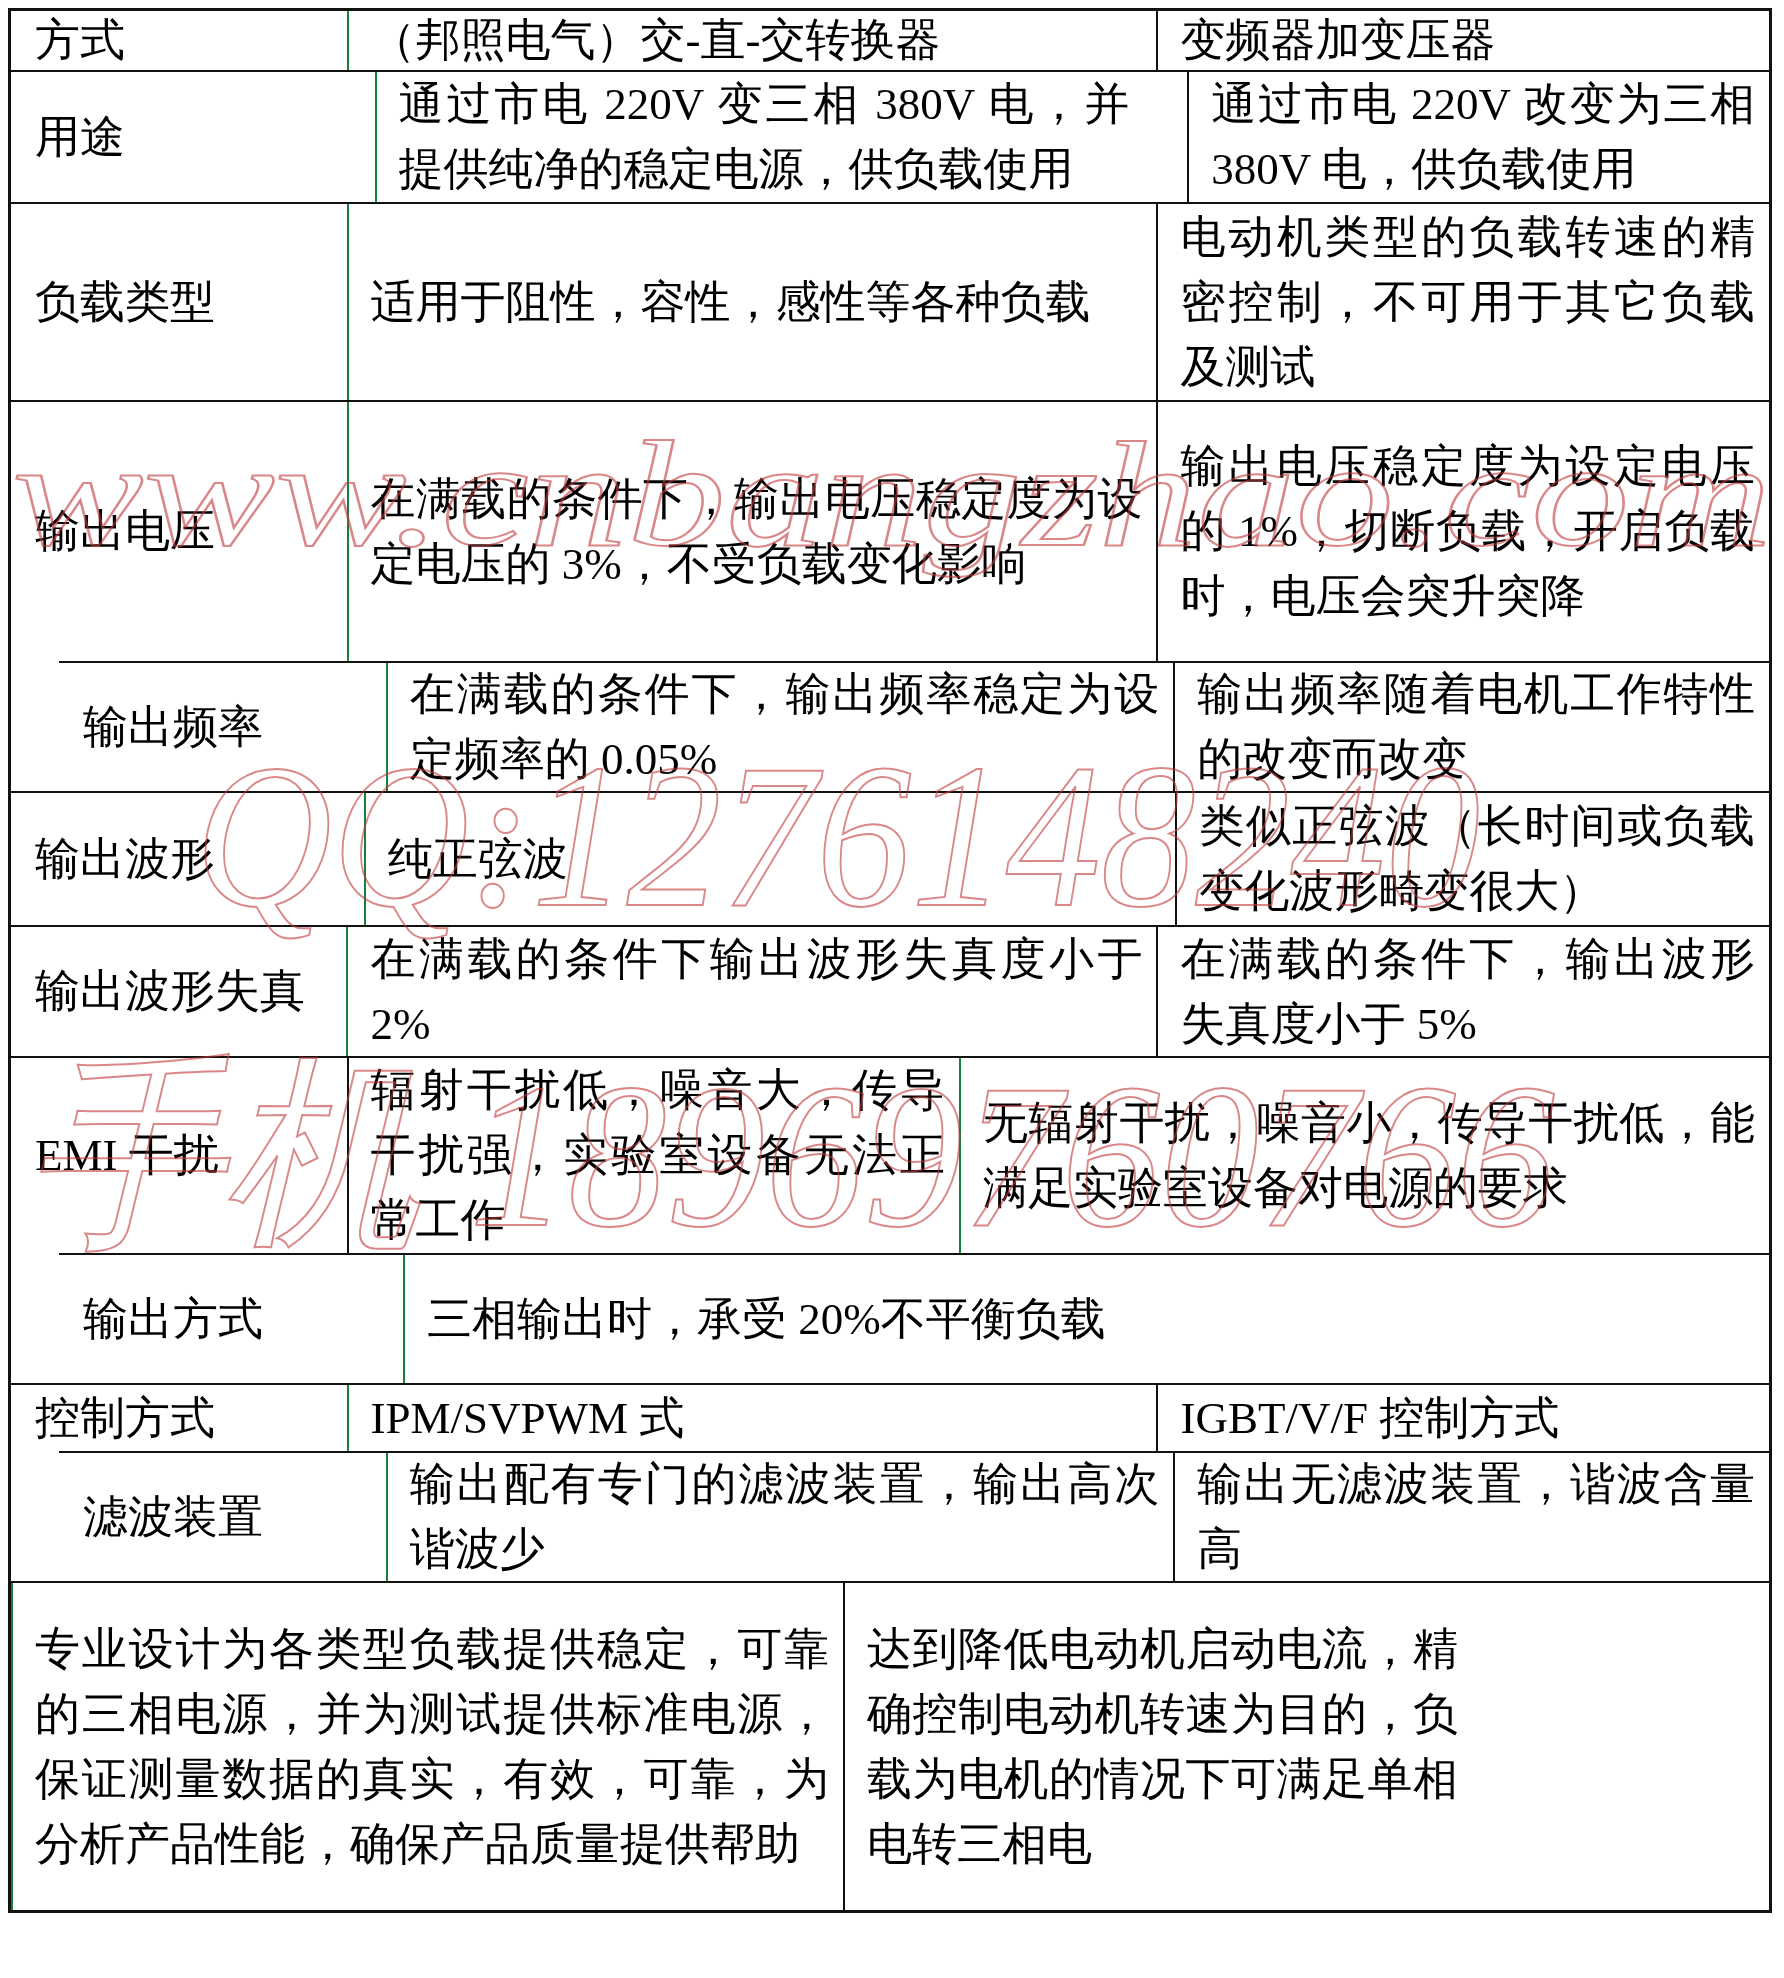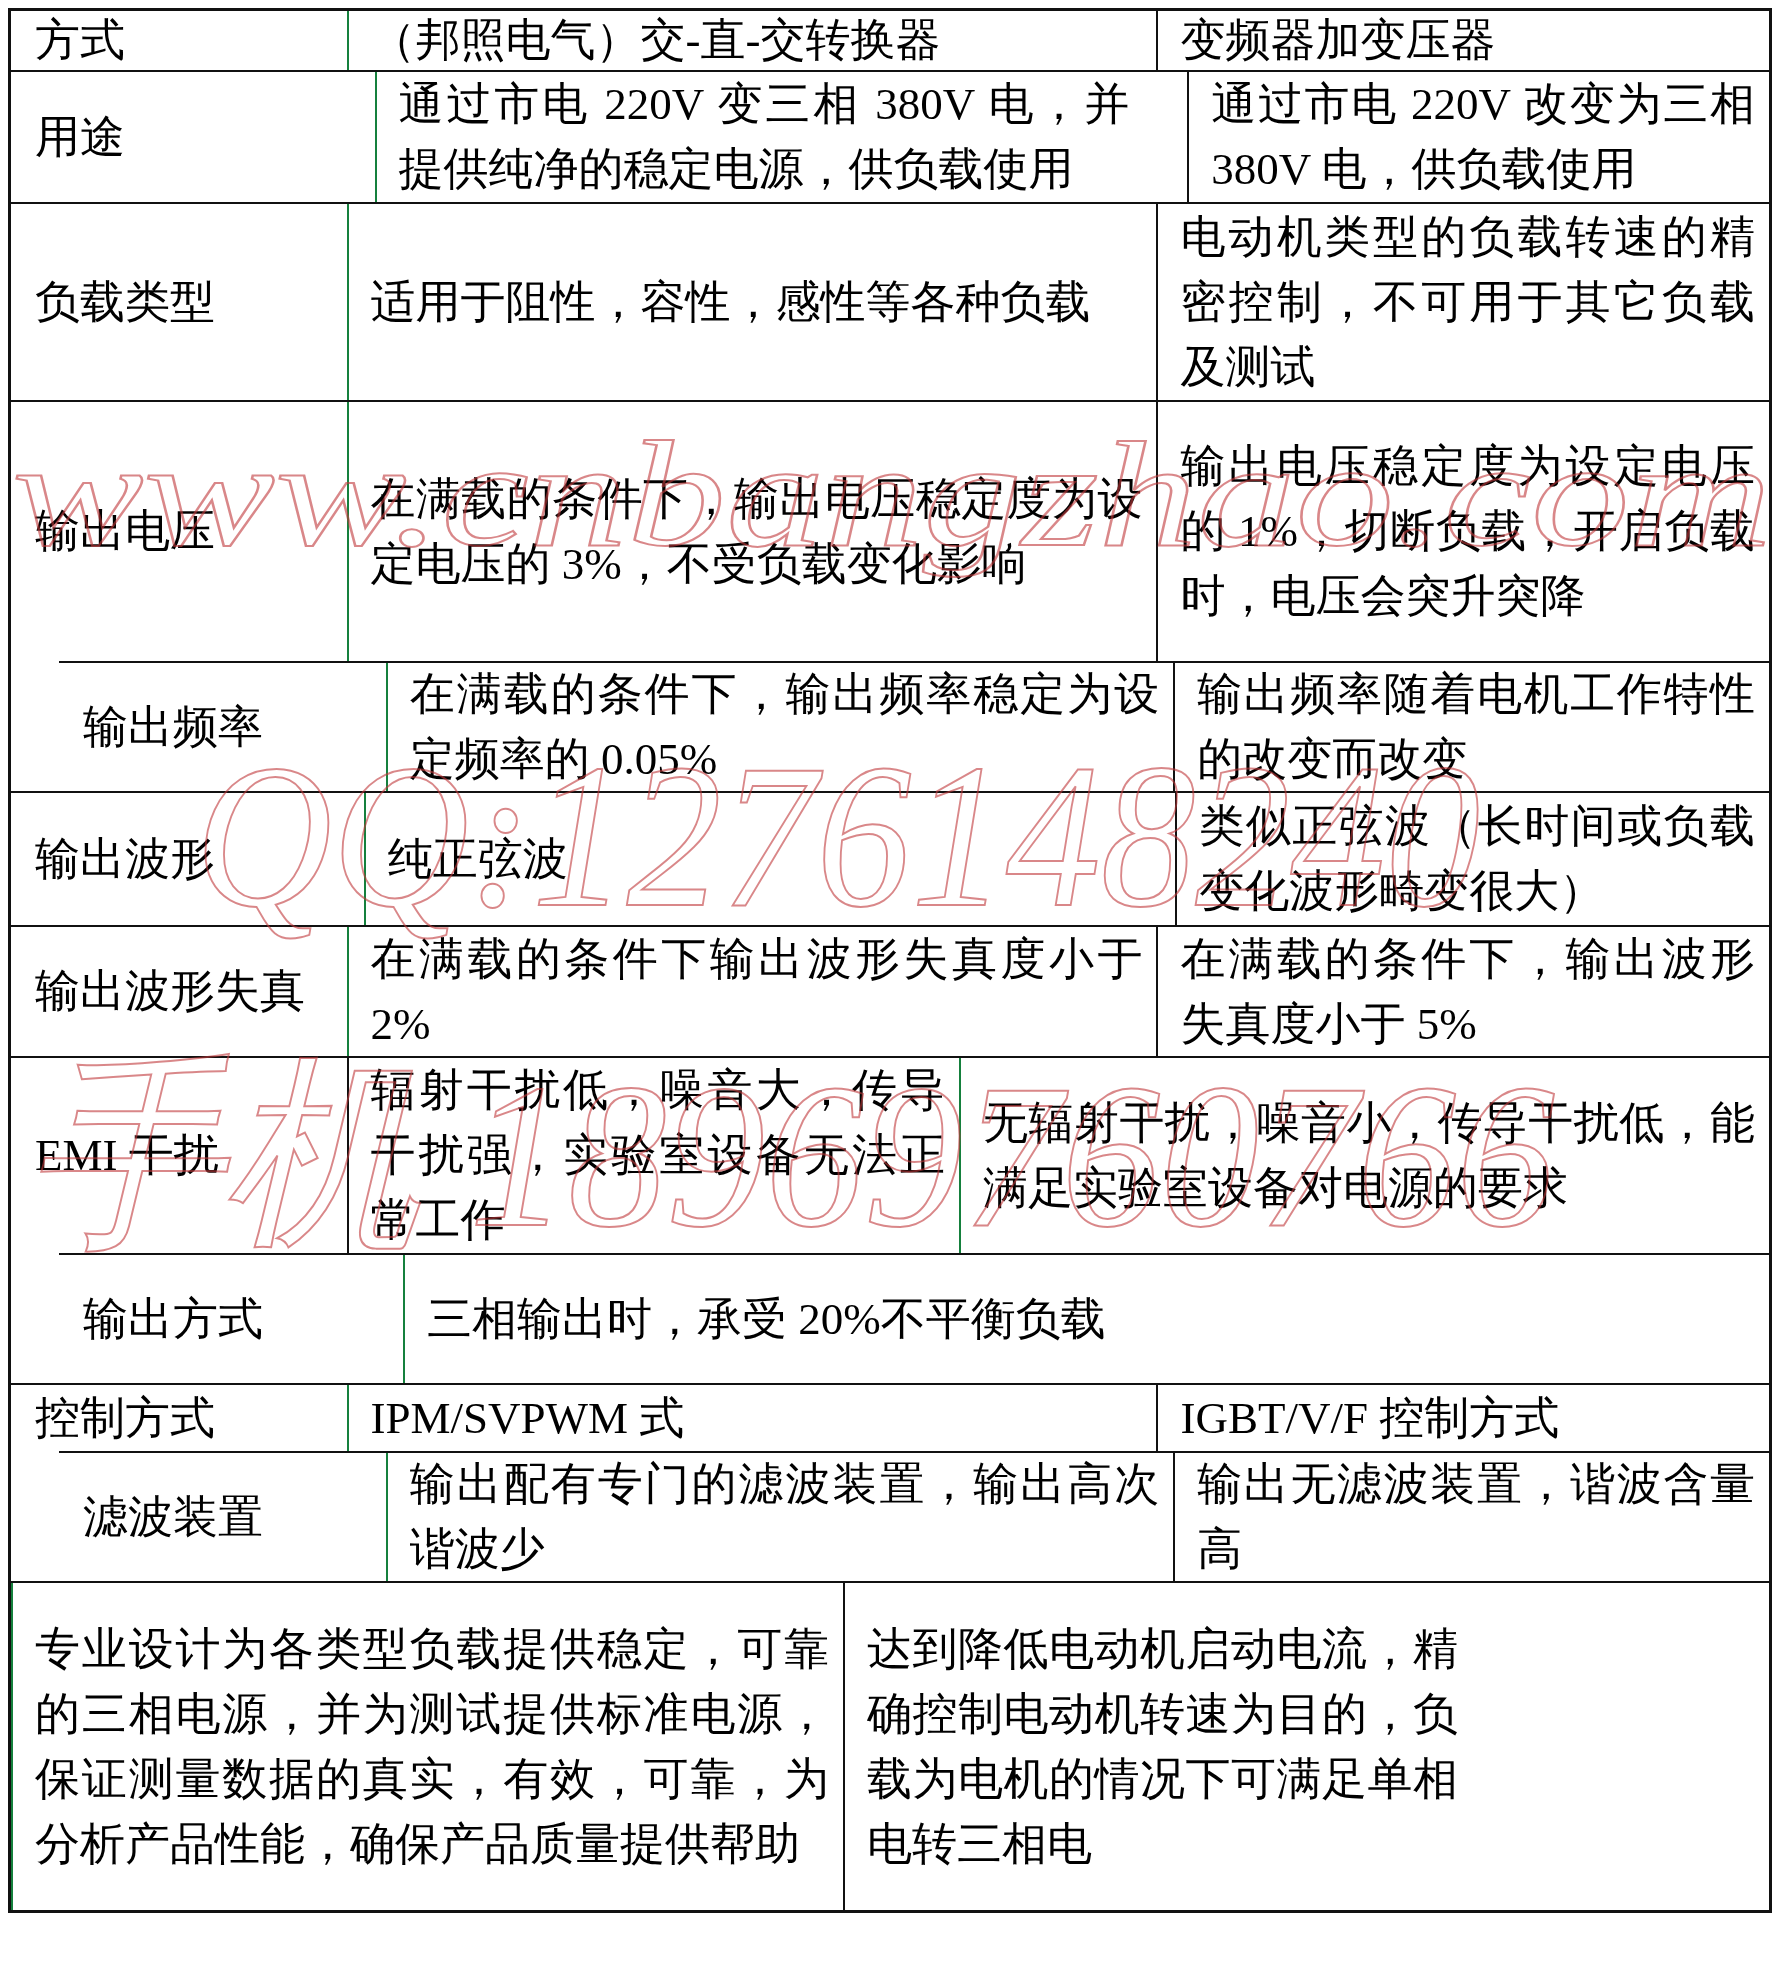"输出波形失真" .h131 { justify-content: none -> flex-end }
